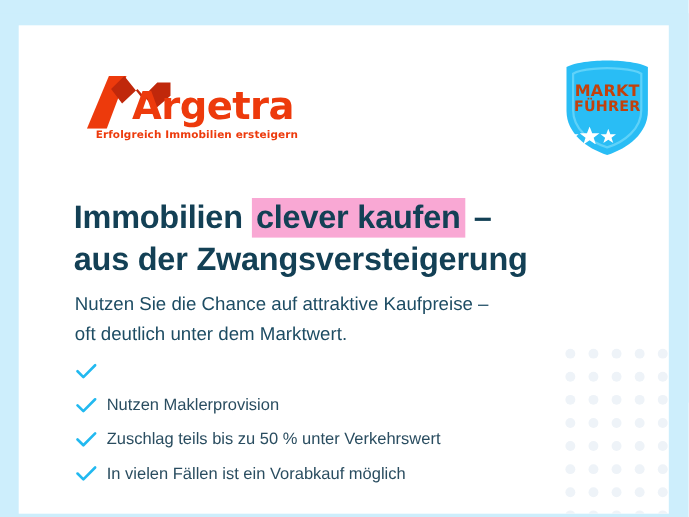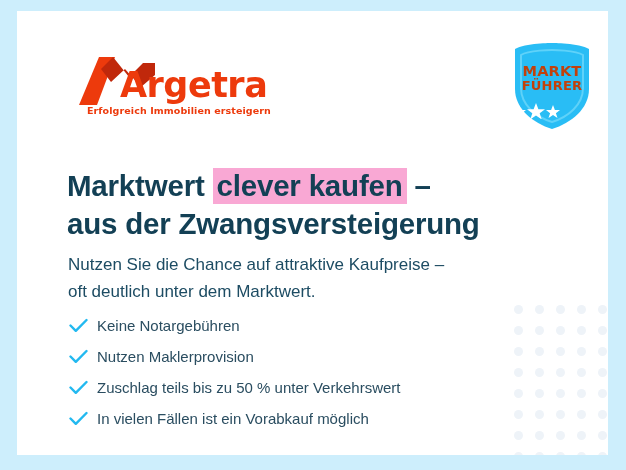"Argetra" .frame { top: 0 -> 12px }
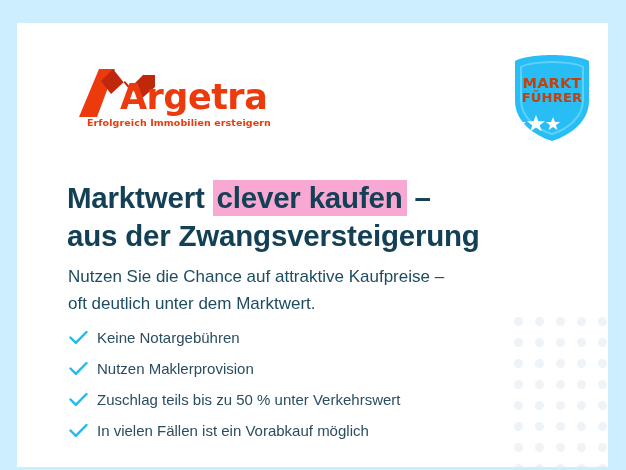"Marktwert" span { text: Marktwert -> Immobilien }
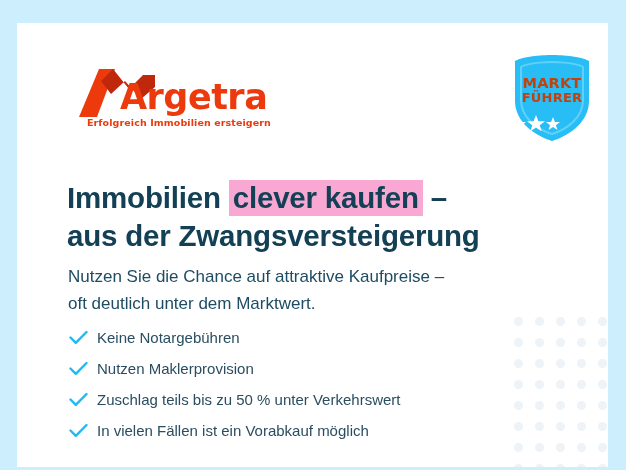"Keine Notargebühren" span.check-label { html: <span>Keine Notargebühren</span> -> none }
